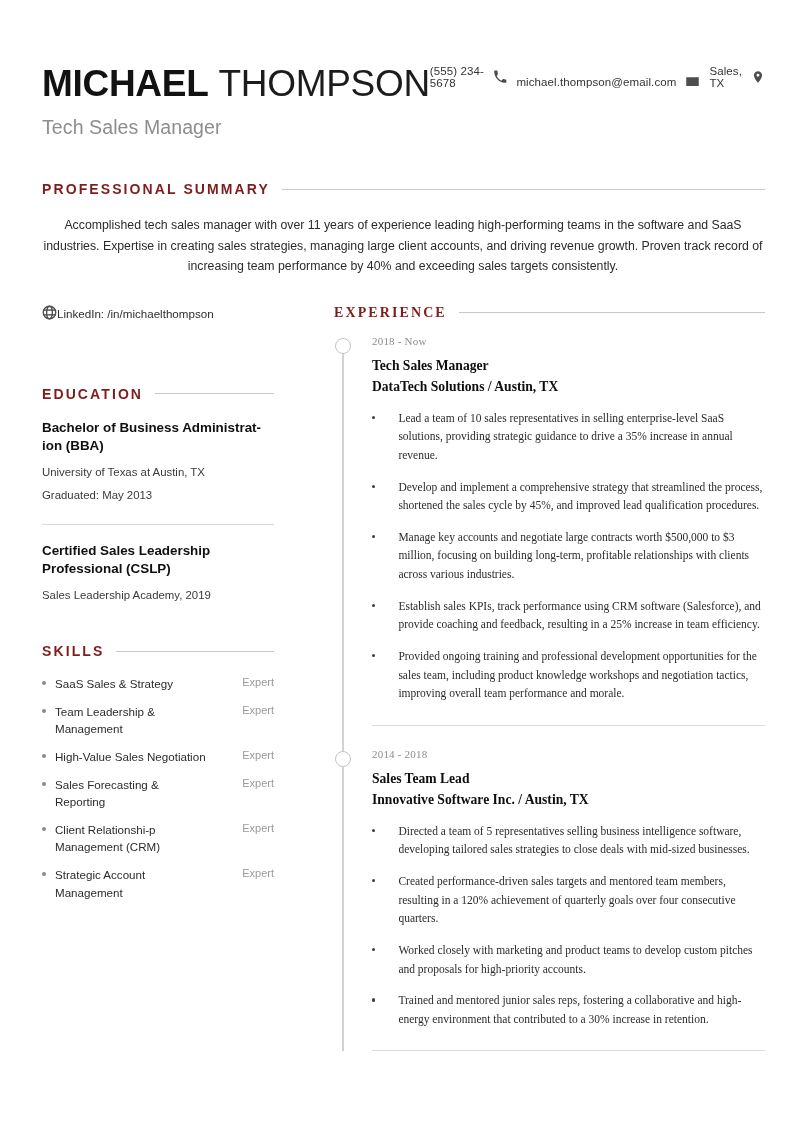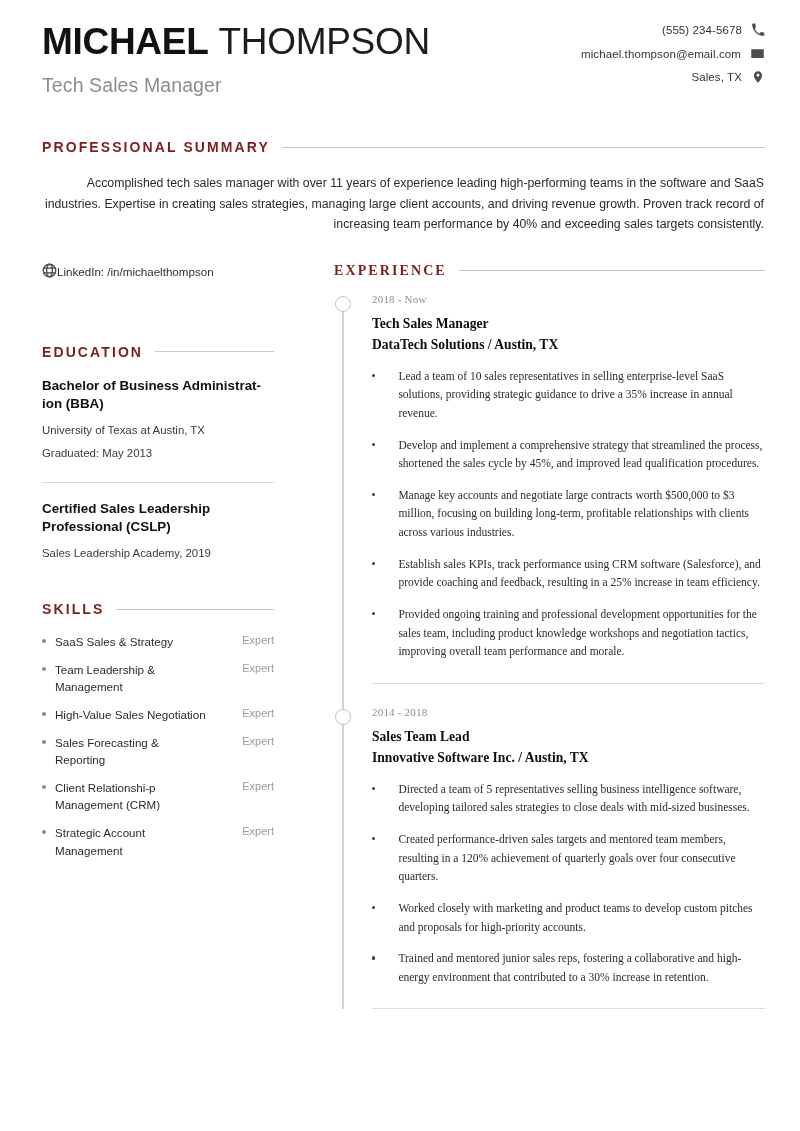"MICHAEL THOMPSON" .page { padding: 17px 35px 0 42px -> 59px 35px 0 42px }
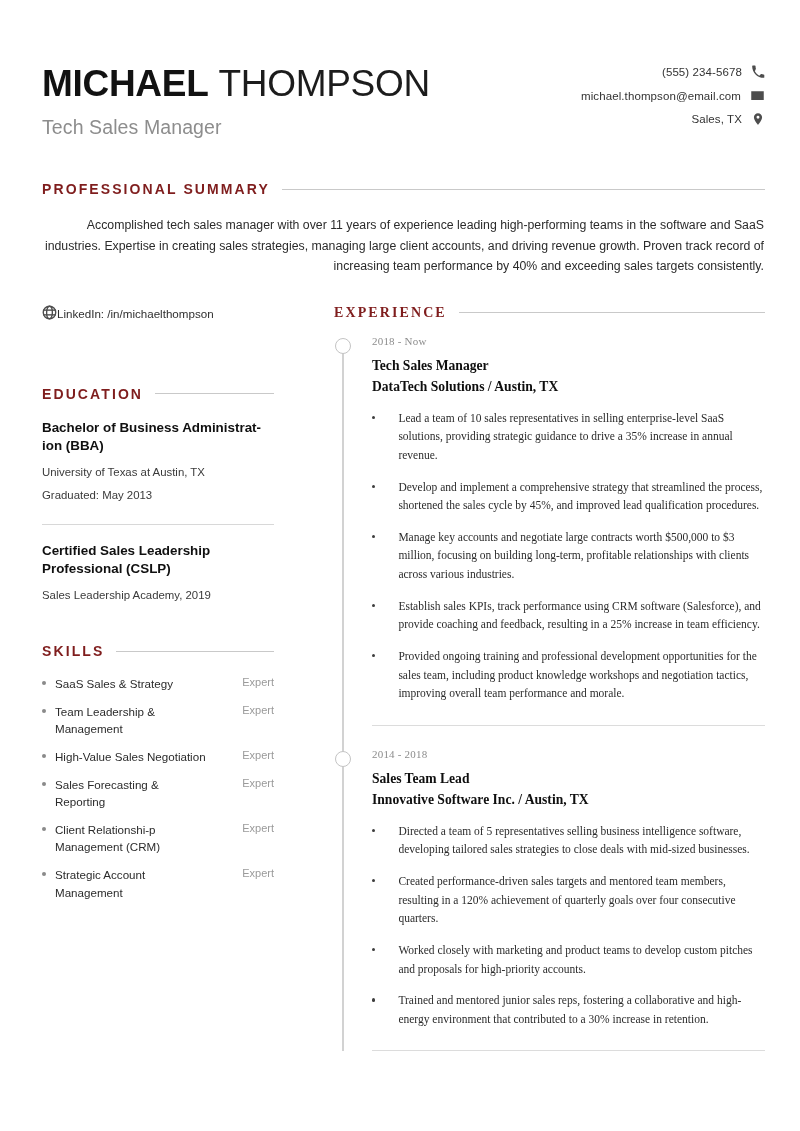"(555) 234-5678" .contact { flex-direction: column -> row }
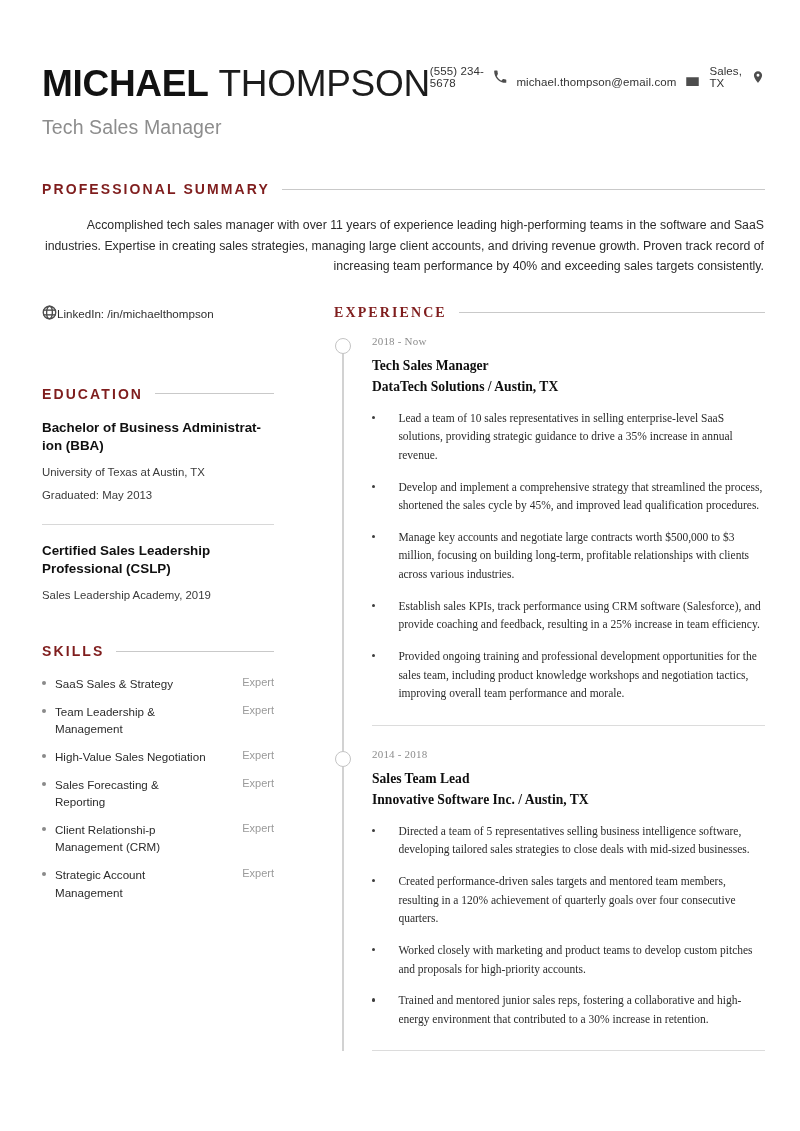"Accomplished tech sales manager with" .summary-text { text-align: right -> center }
